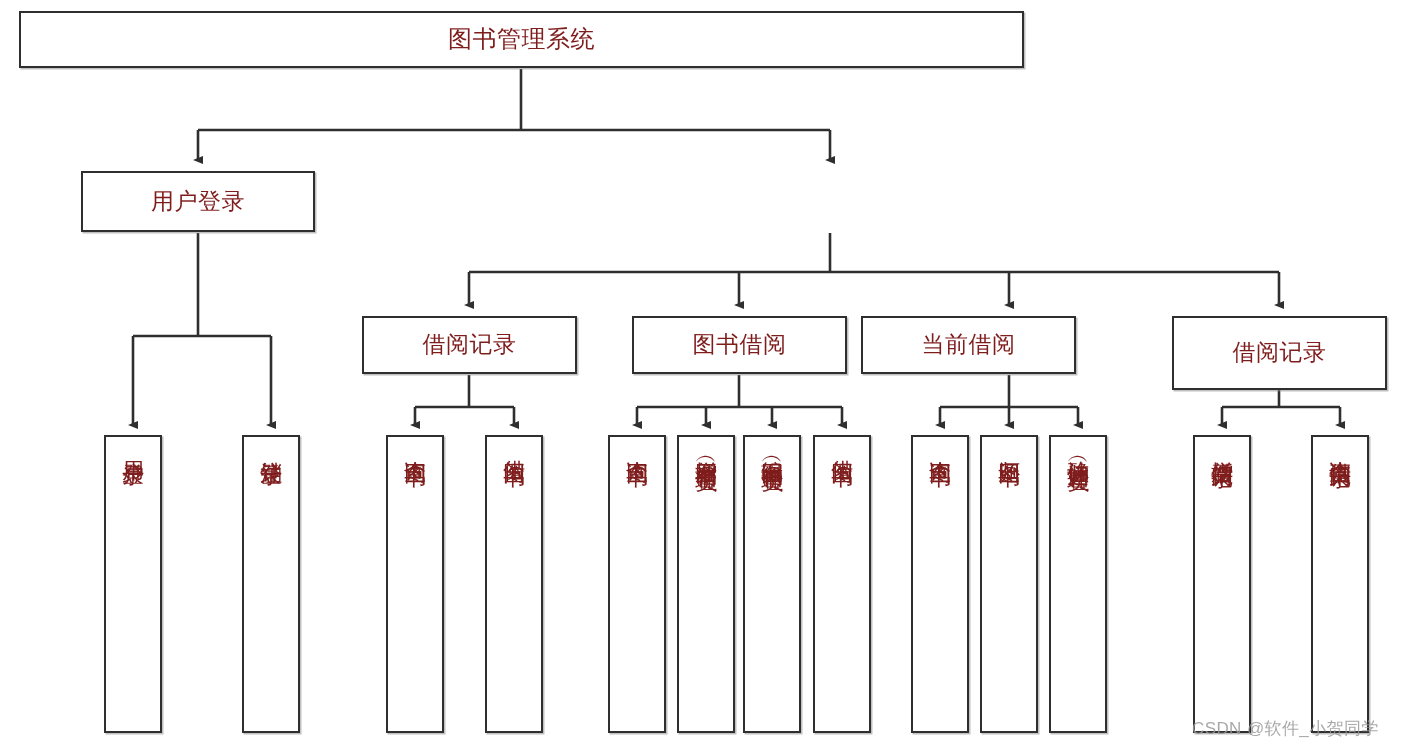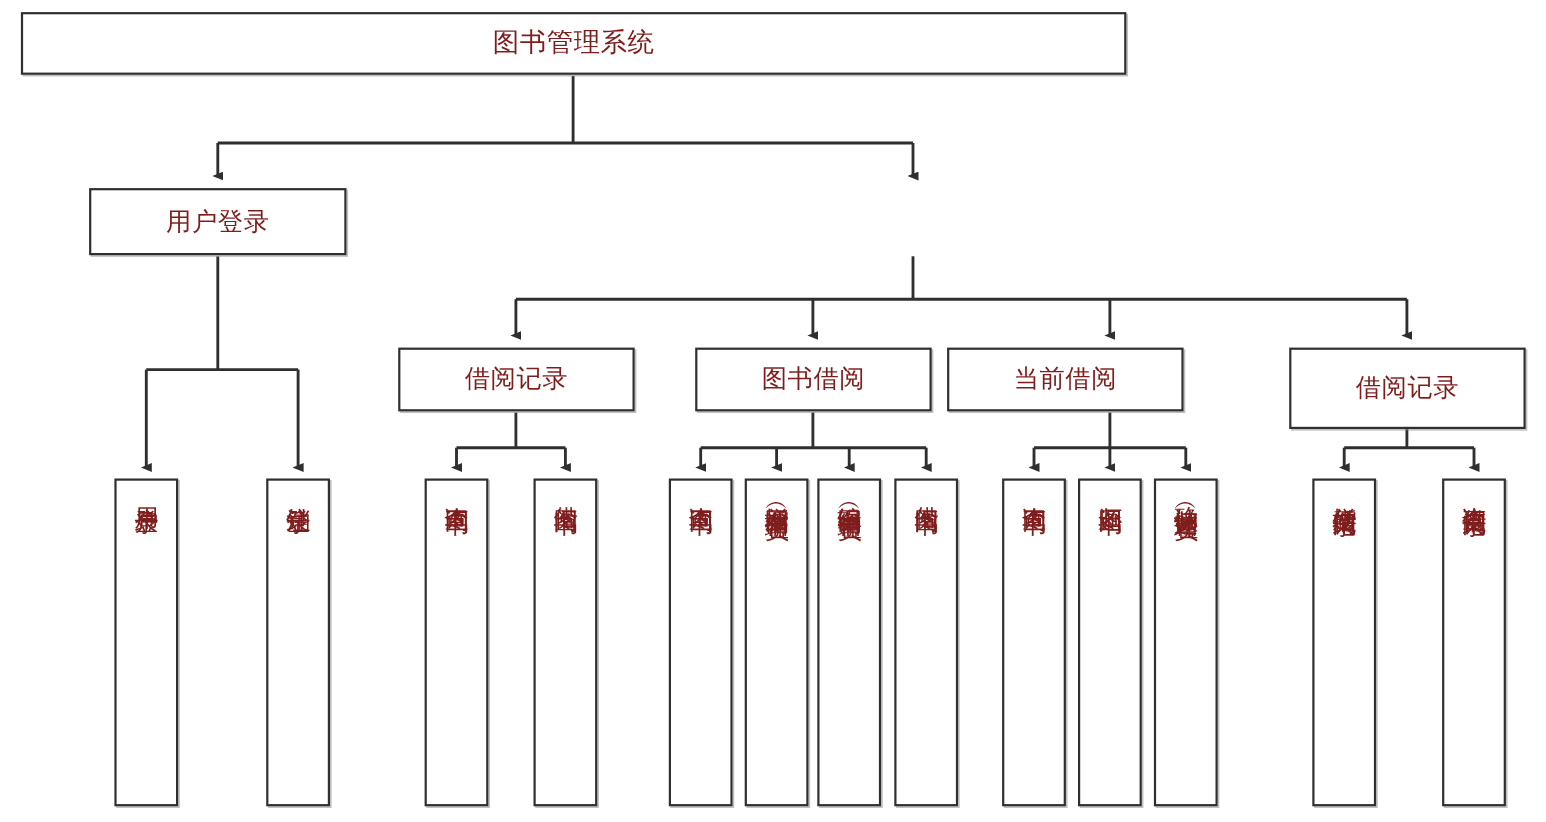"CSDN @软件_小贺同学" div.watermark { html: none -> <div>CSDN @软件_小贺同学</div> }
